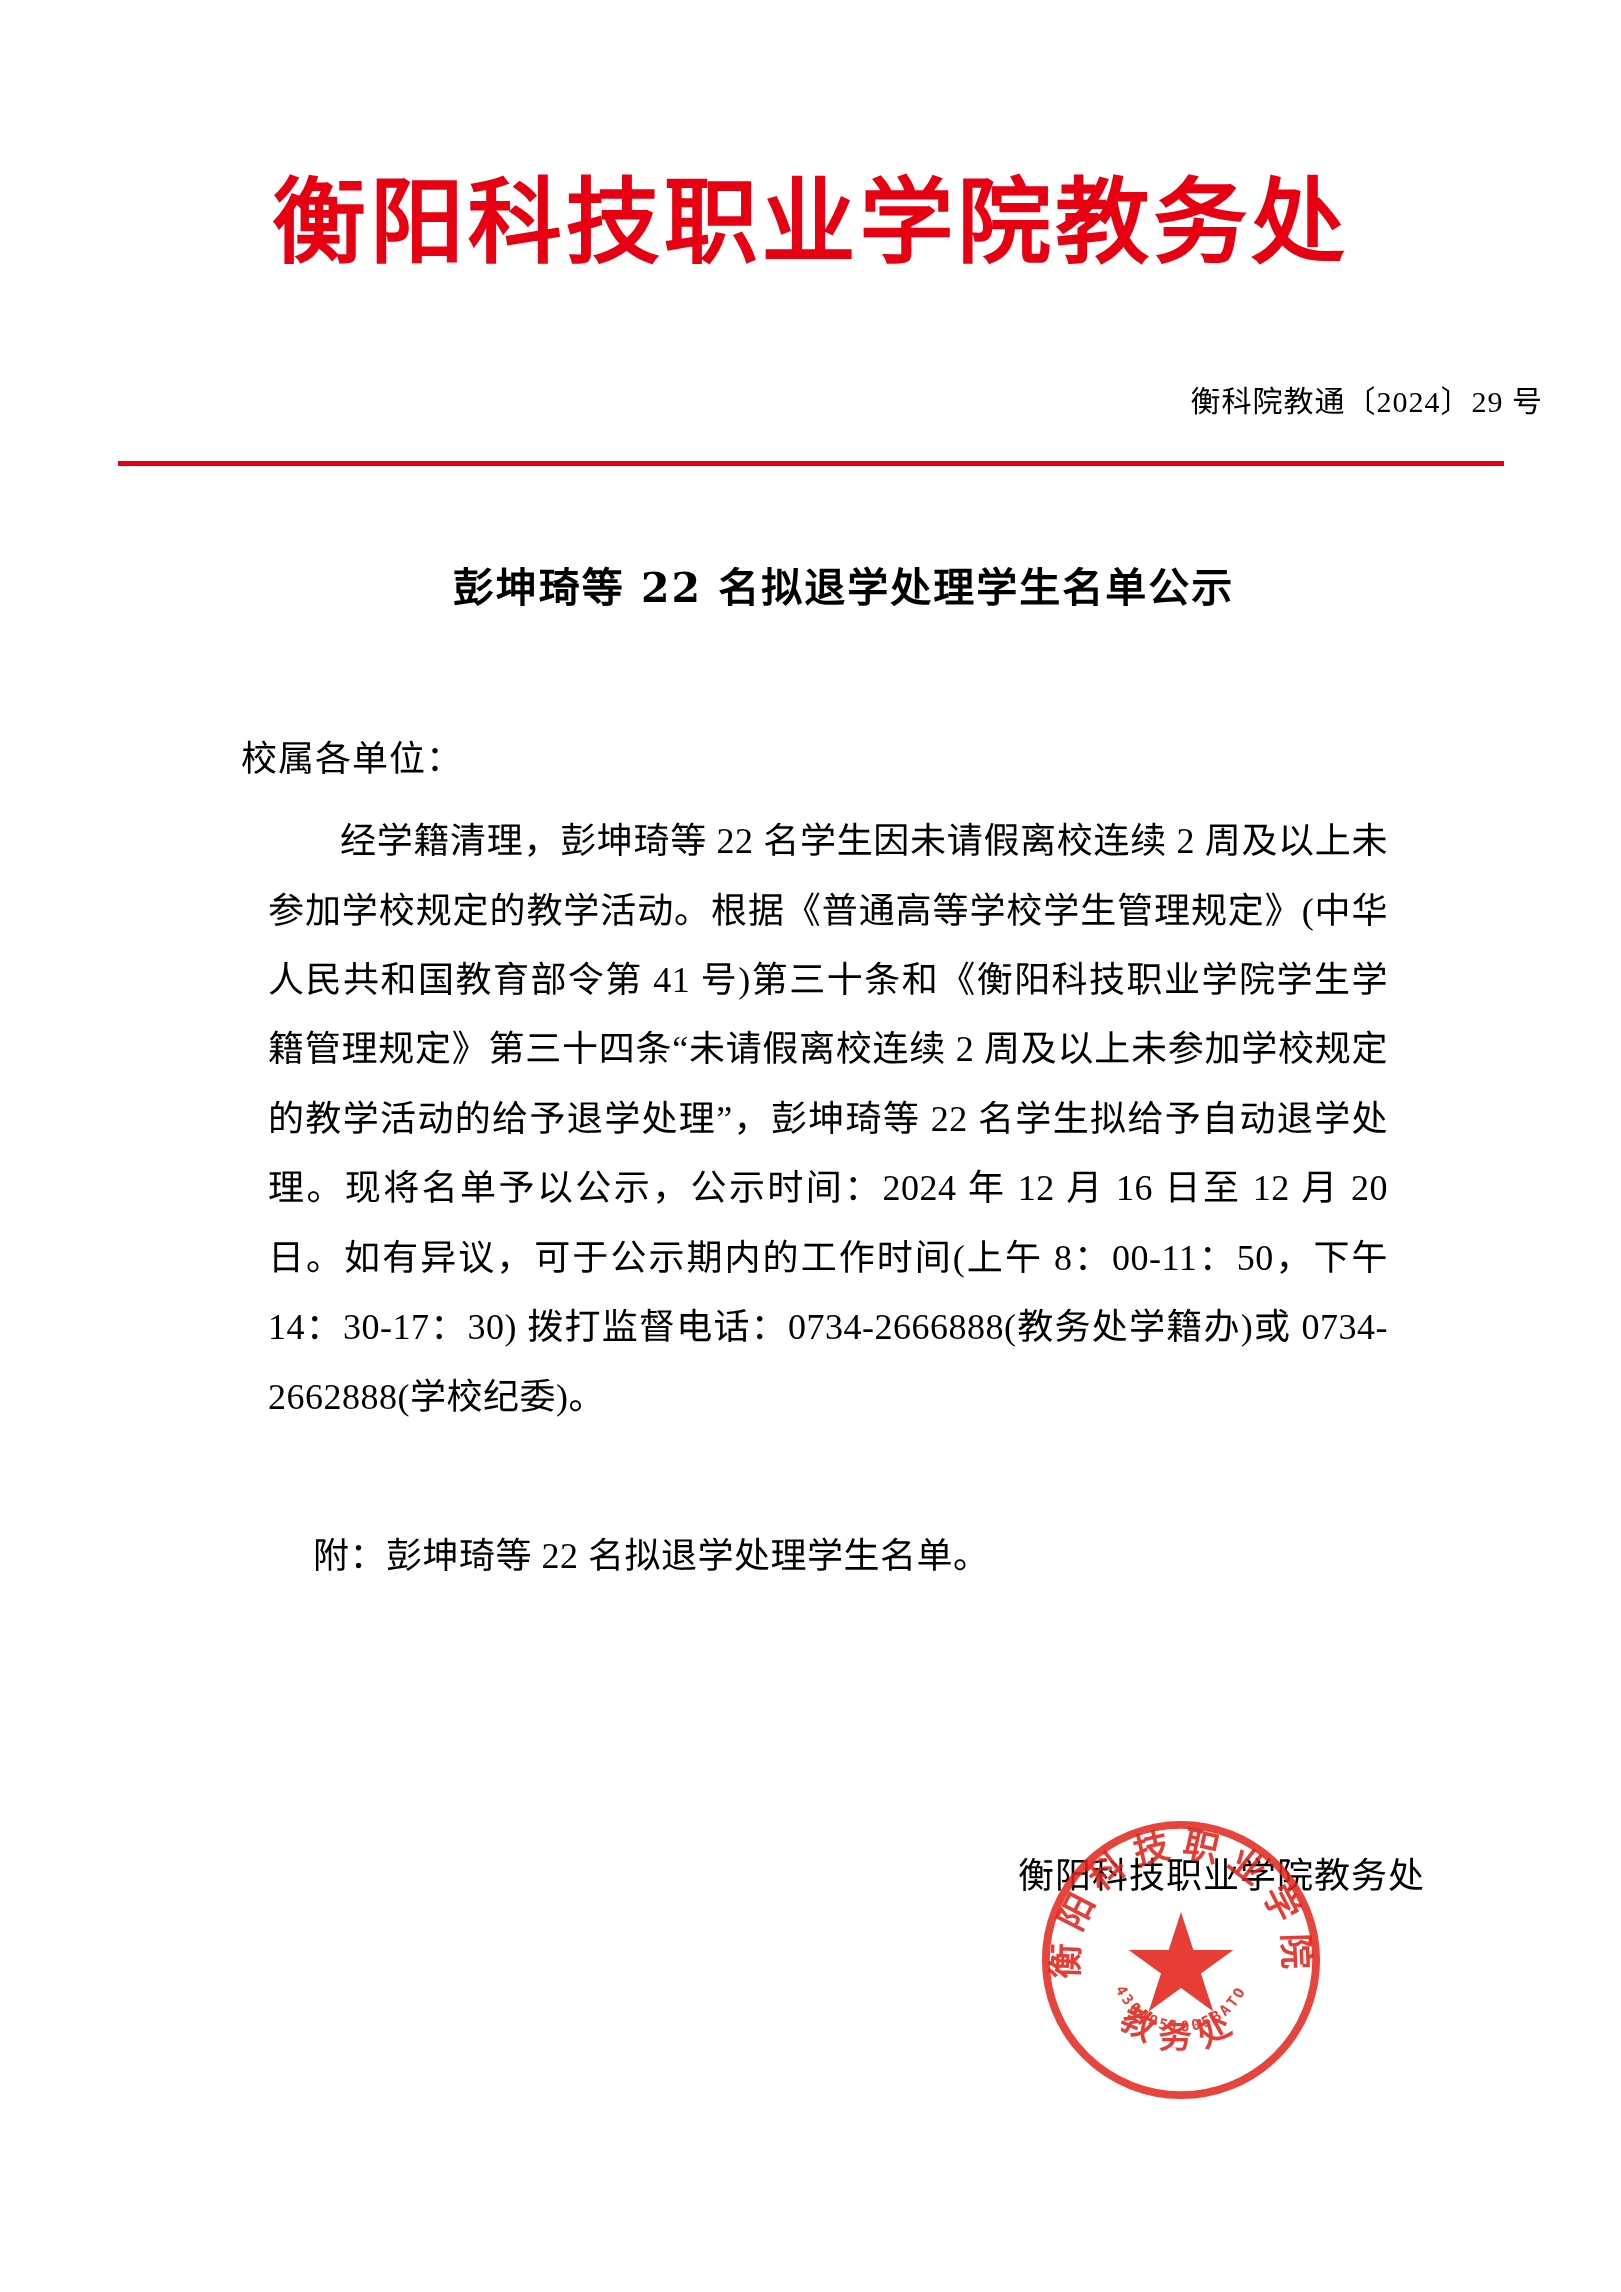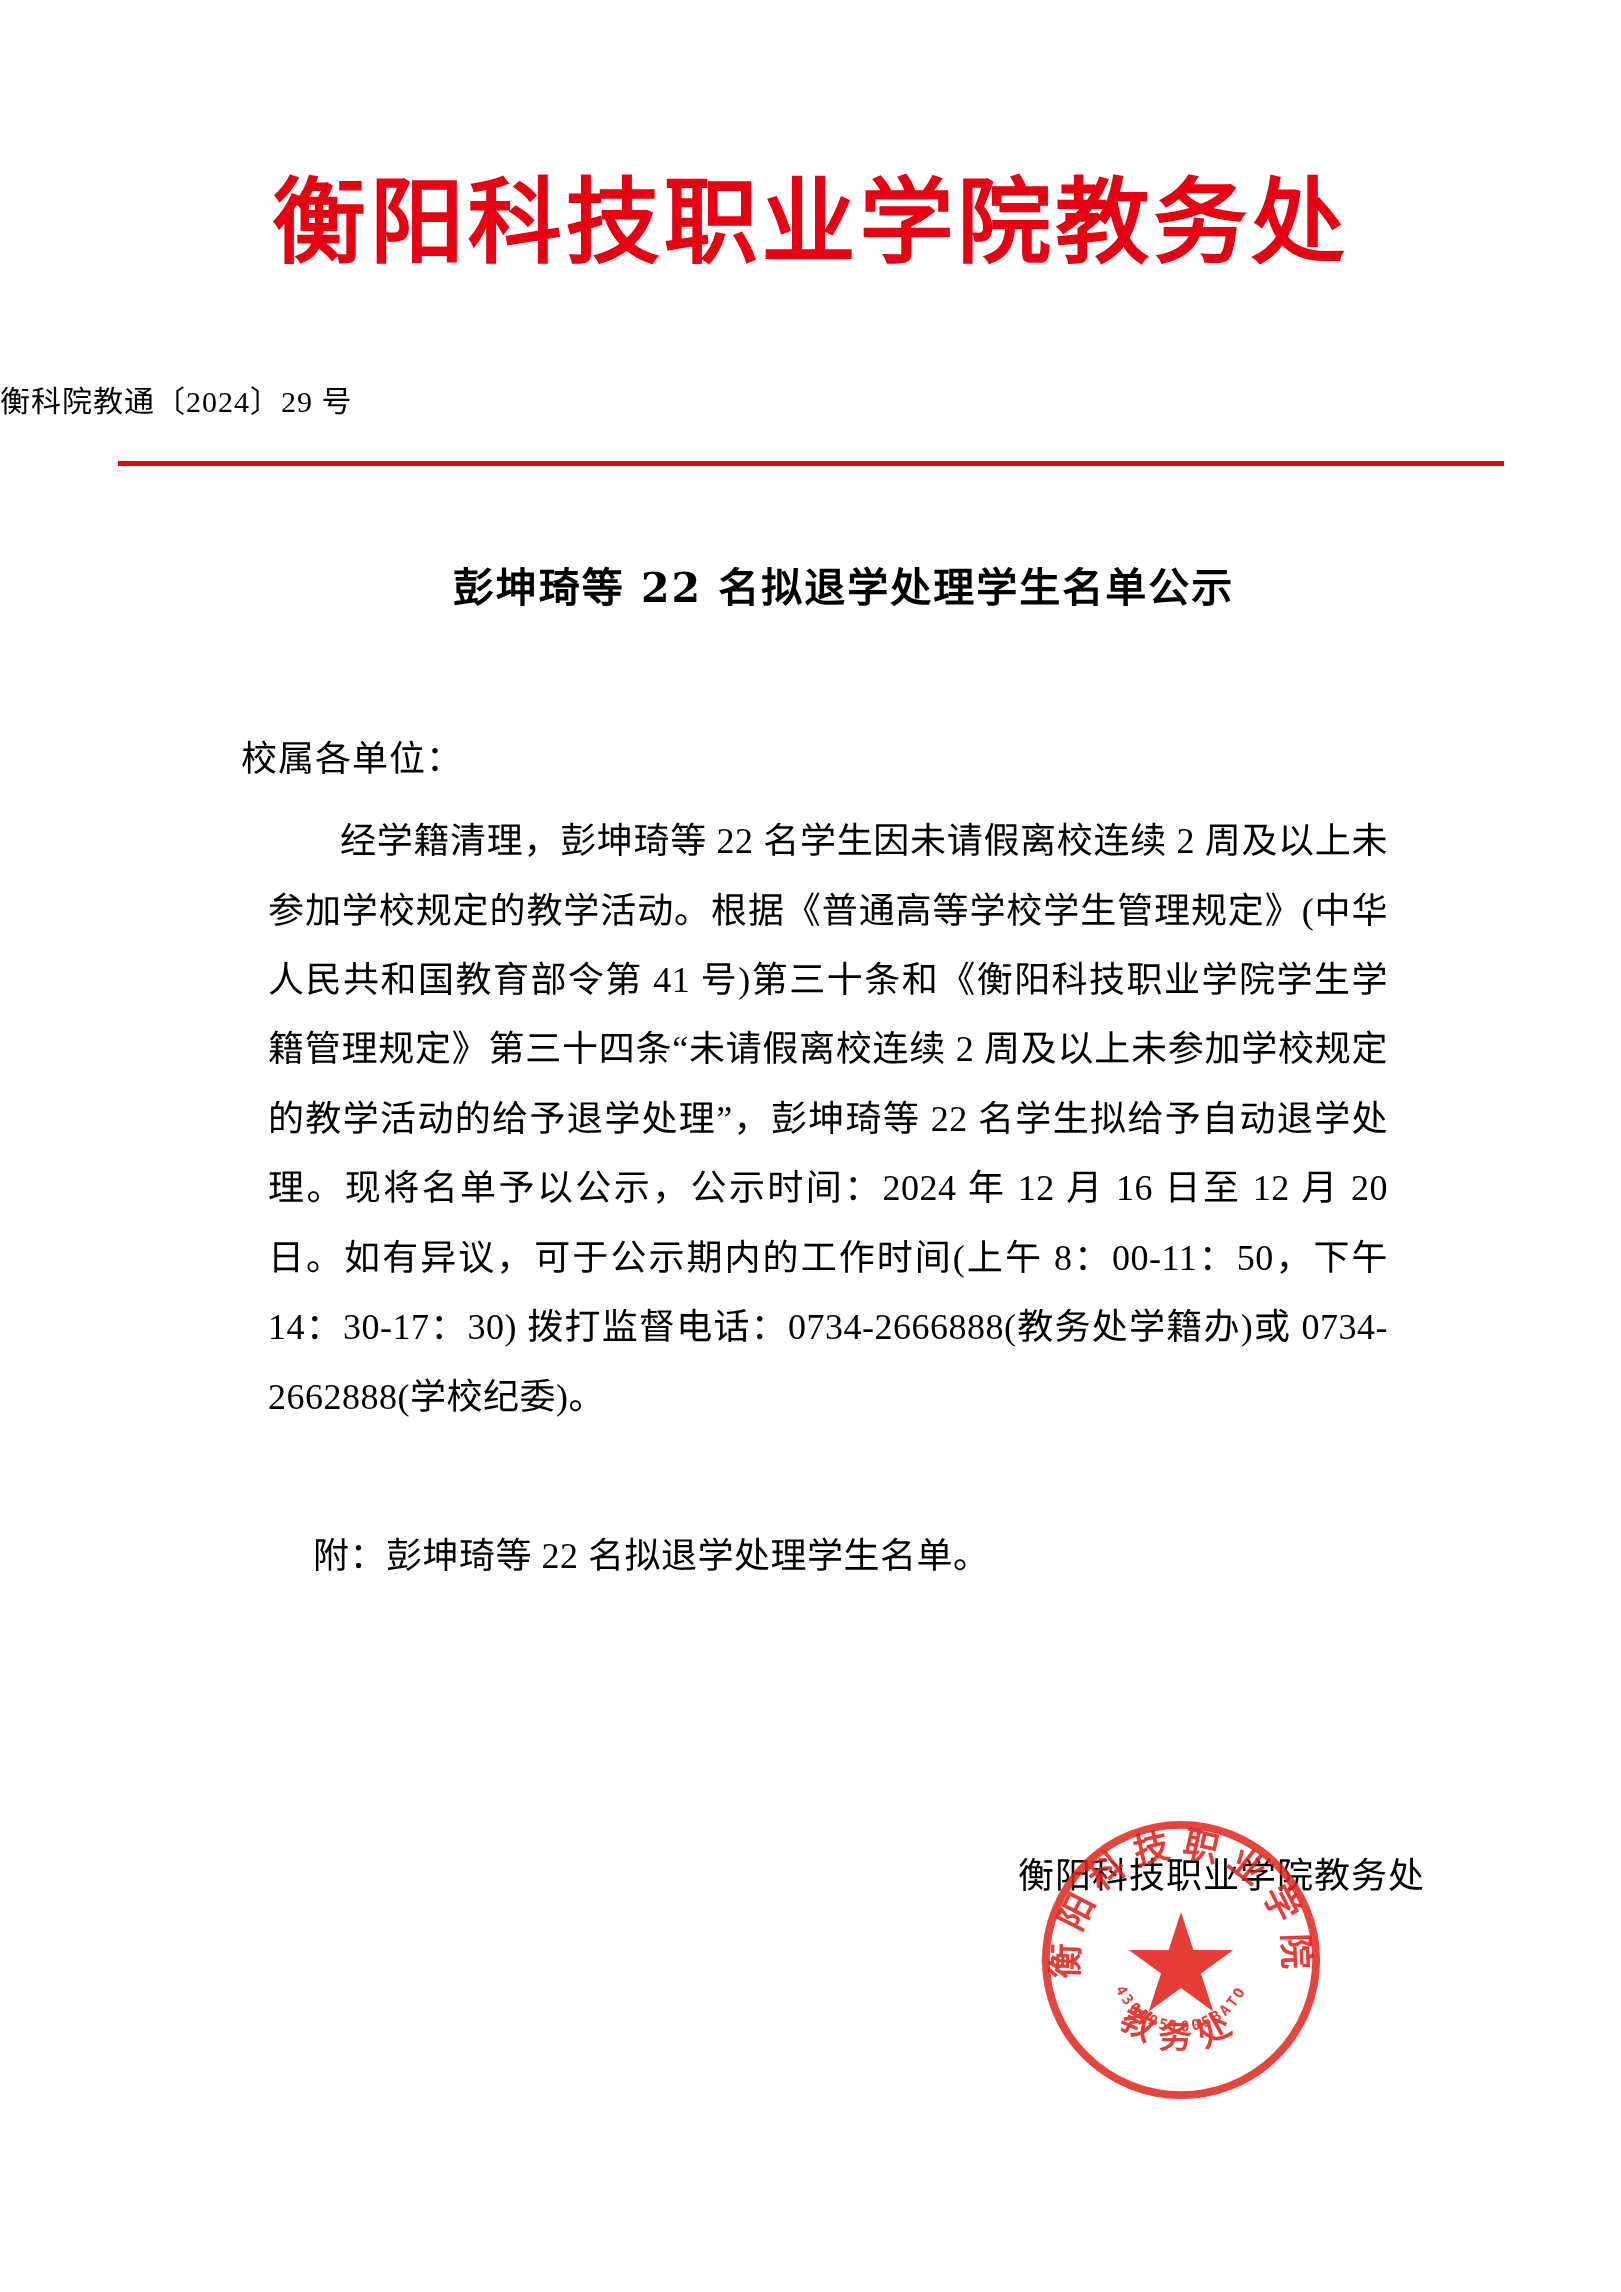"衡科院教通〔2024〕29 号" .doc-number { padding-right: 56px -> 78px; text-align: left -> right }
